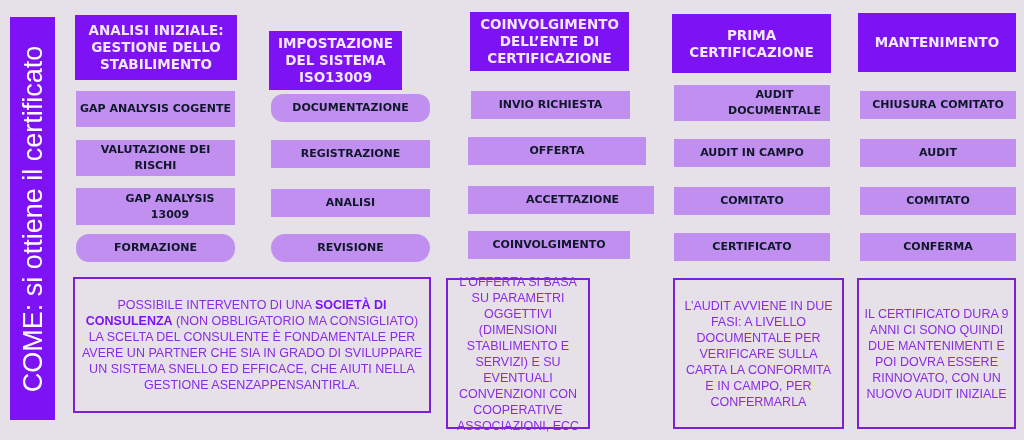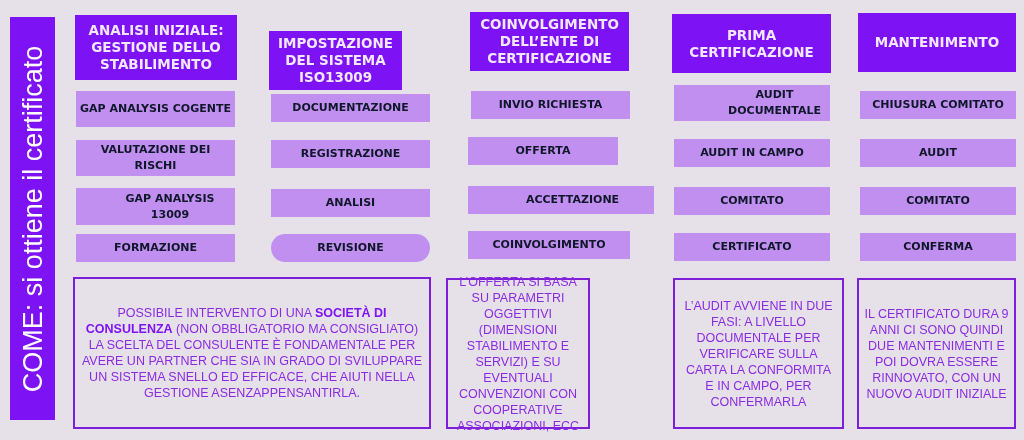"DOCUMENTAZIONE" div.item { border-radius: none -> 12px }
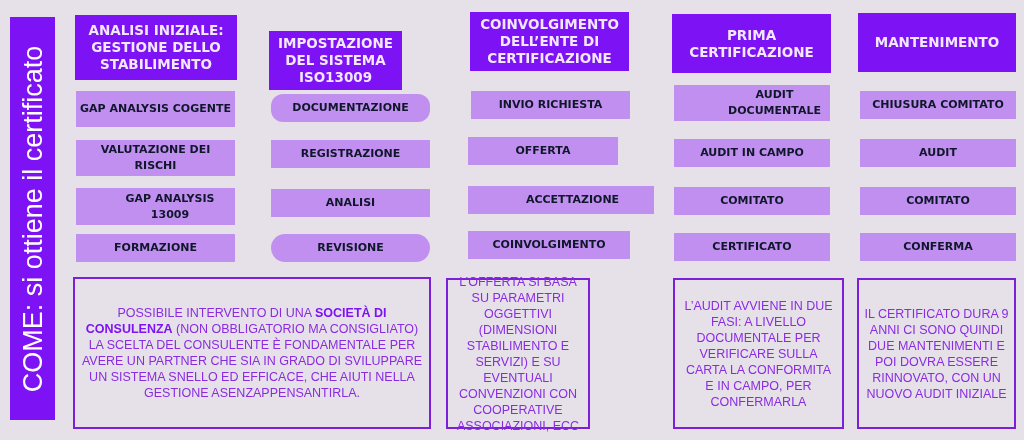"OFFERTA" div.item { width: 150px -> 178px }
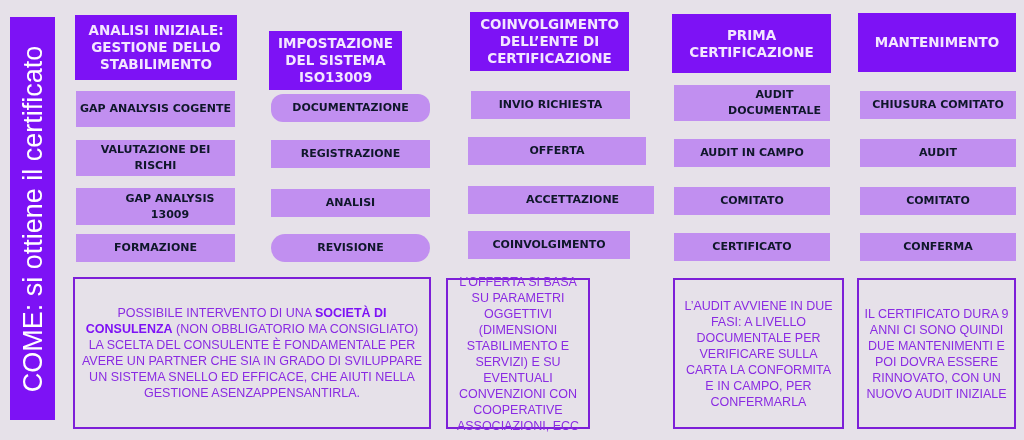"FORMAZIONE" div.item { border-radius: none -> 13px }
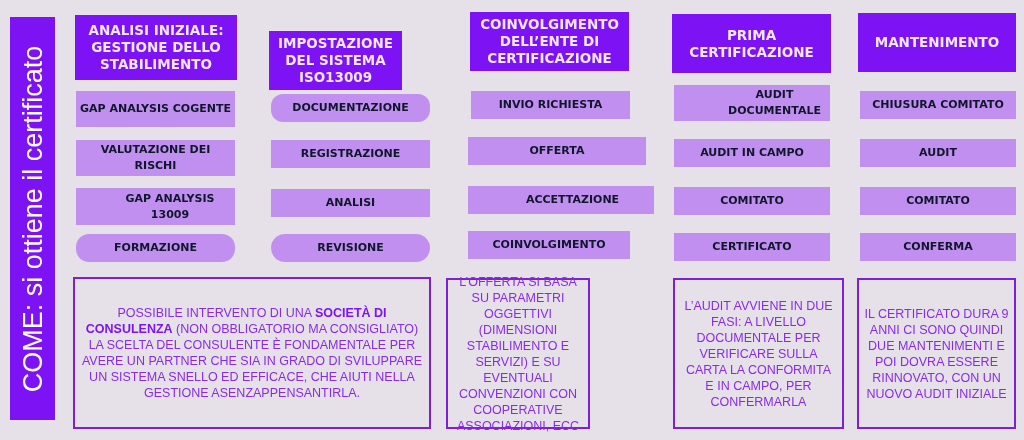"POSSIBILE INTERVENTO DI UNA SOCIETÀ" div.note { height: 152px -> 136px }
